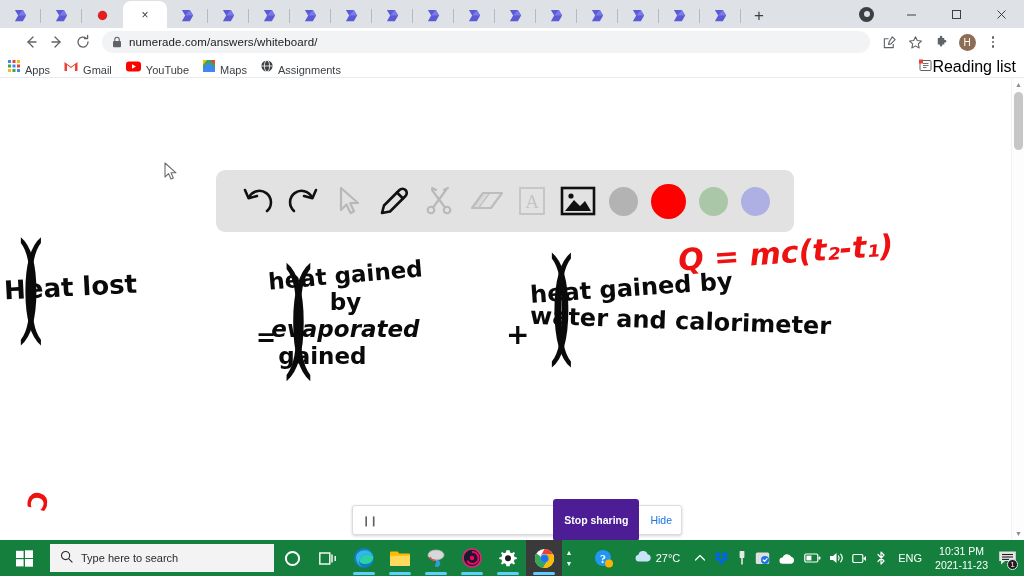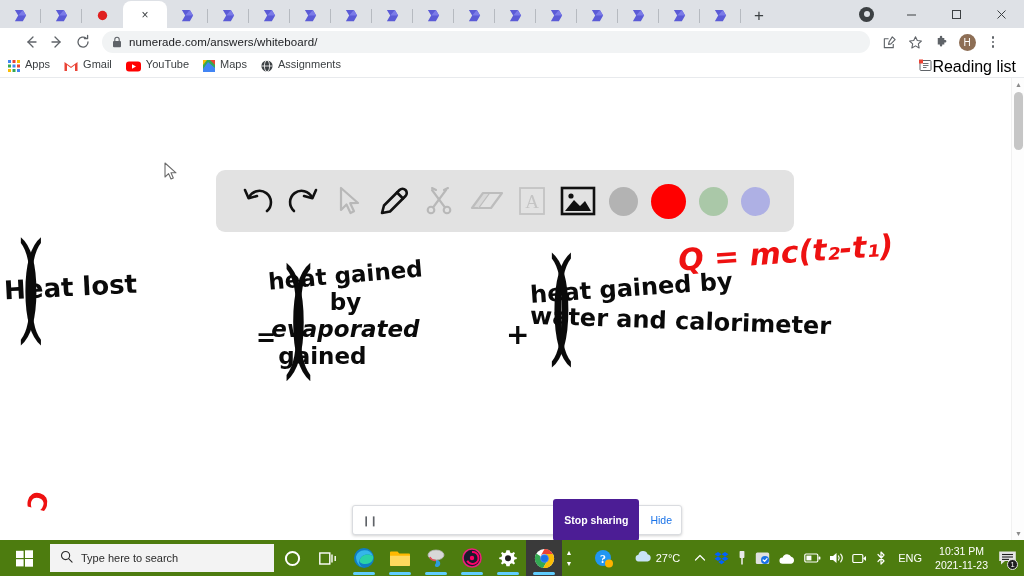"Apps" .bm { align-items: flex-start -> flex-end }
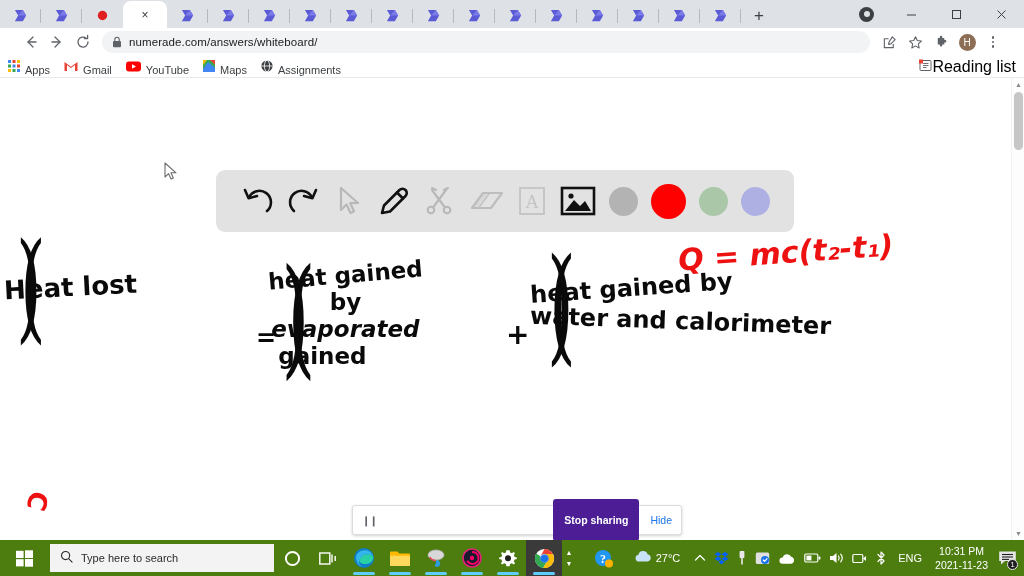"Type here to search" .taskbar { background: #4d7c0f -> #15803d }
